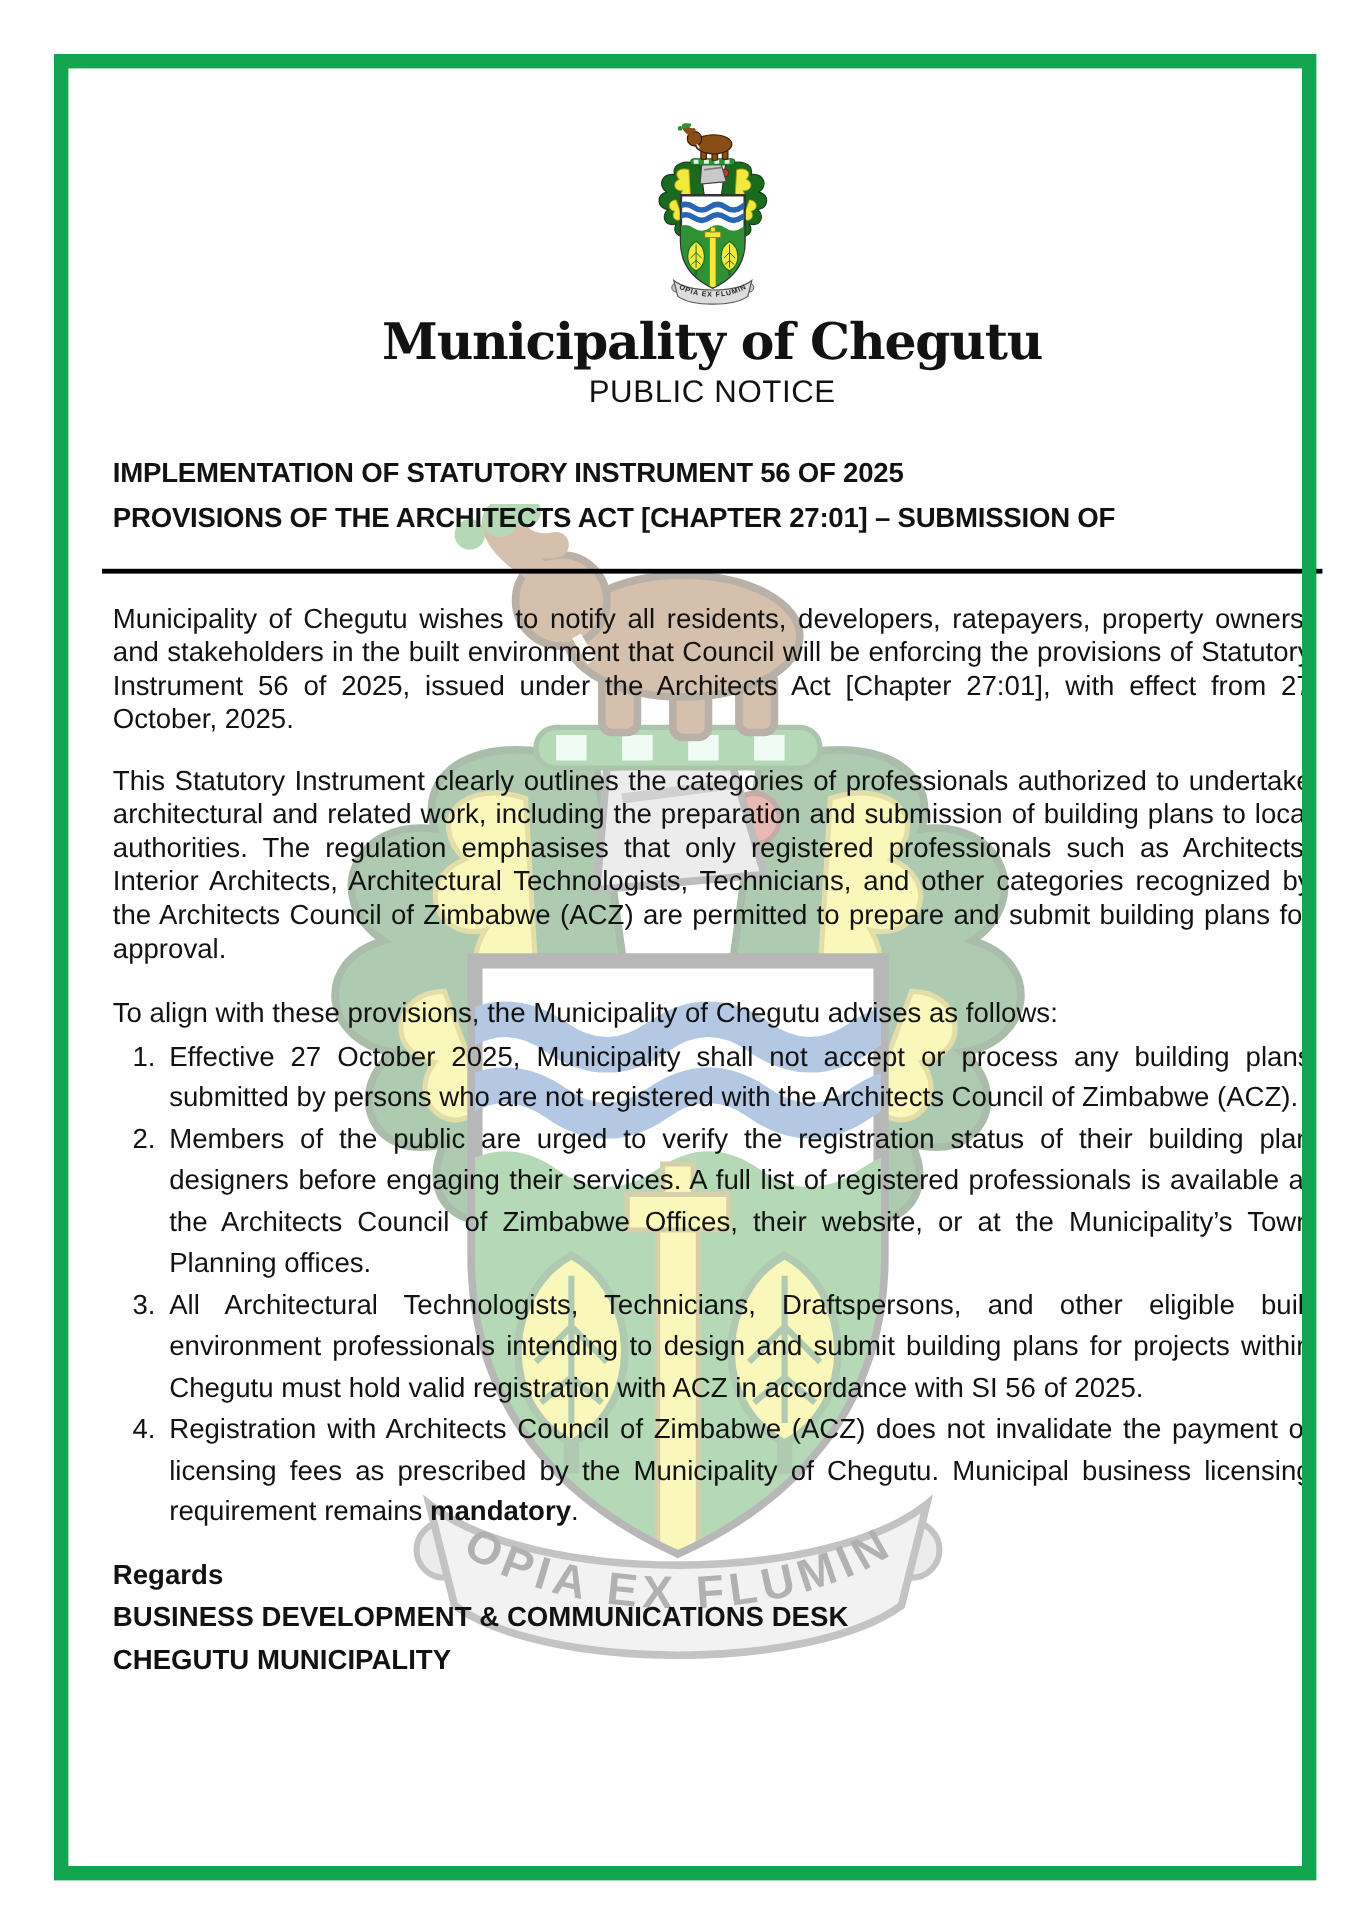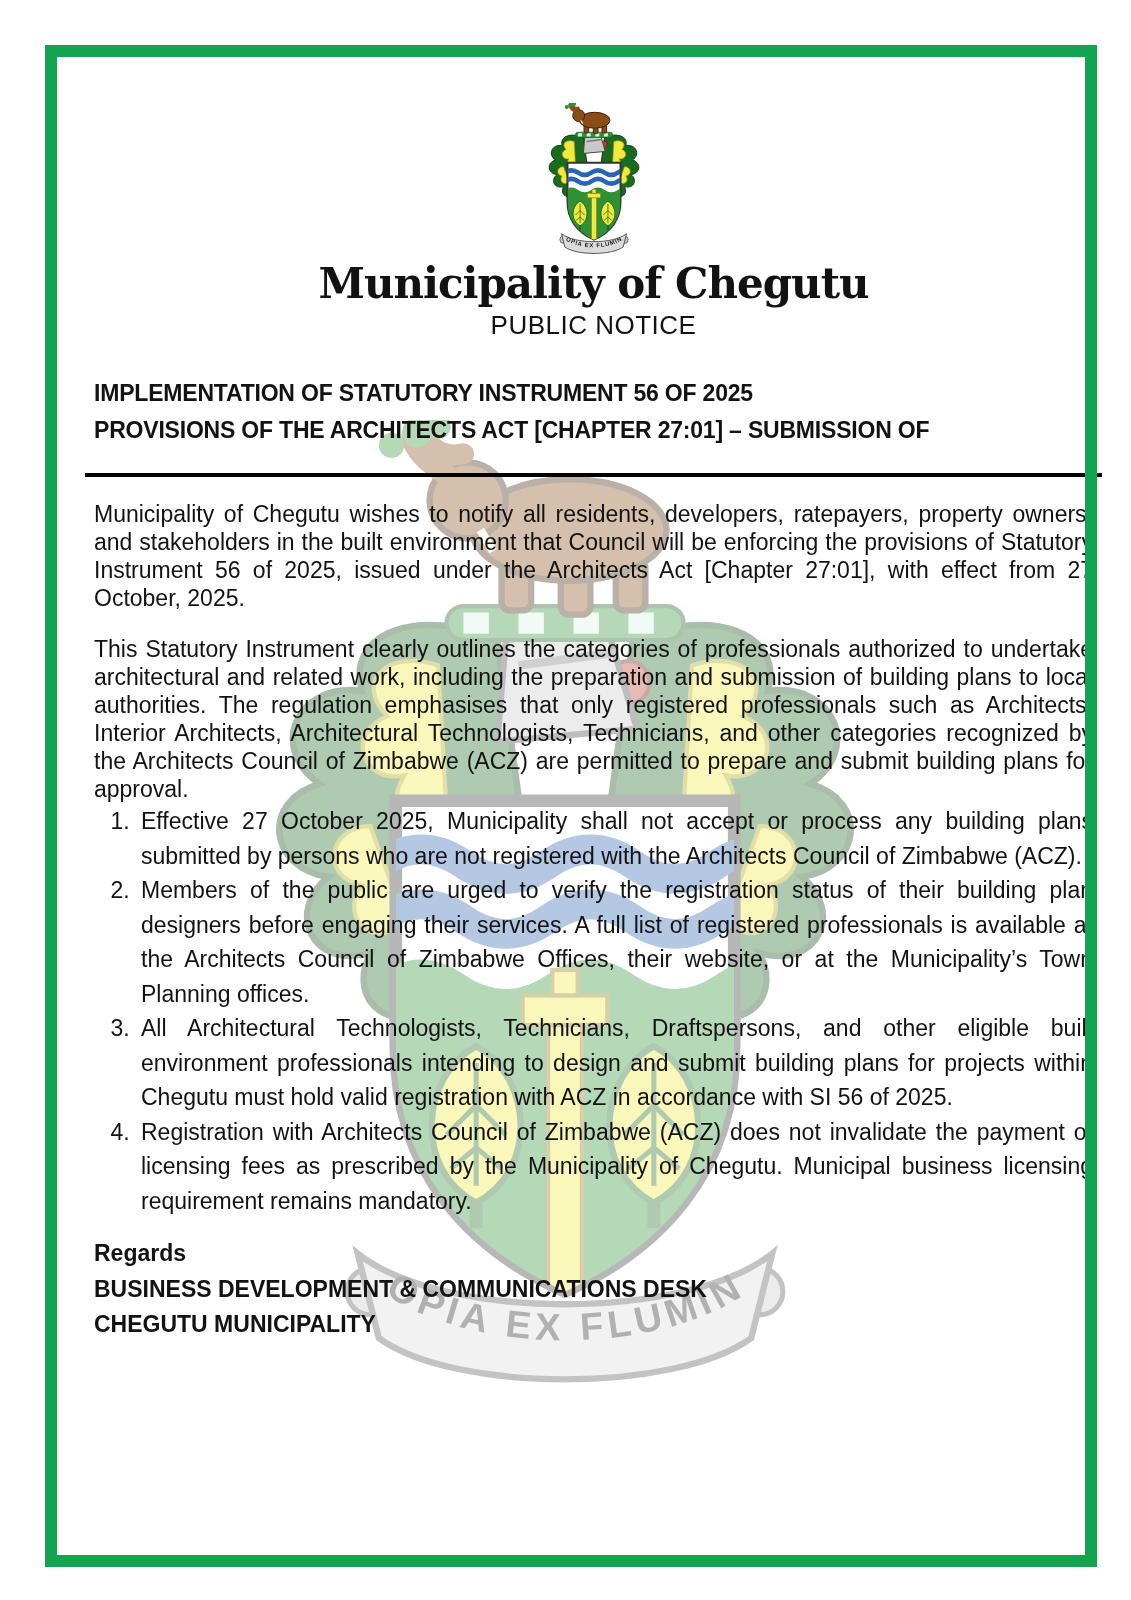"To align with these provisions," p.intro { html: none -> <p>To align with these provisions, the Municipality of Chegutu advises as follows:</p> }
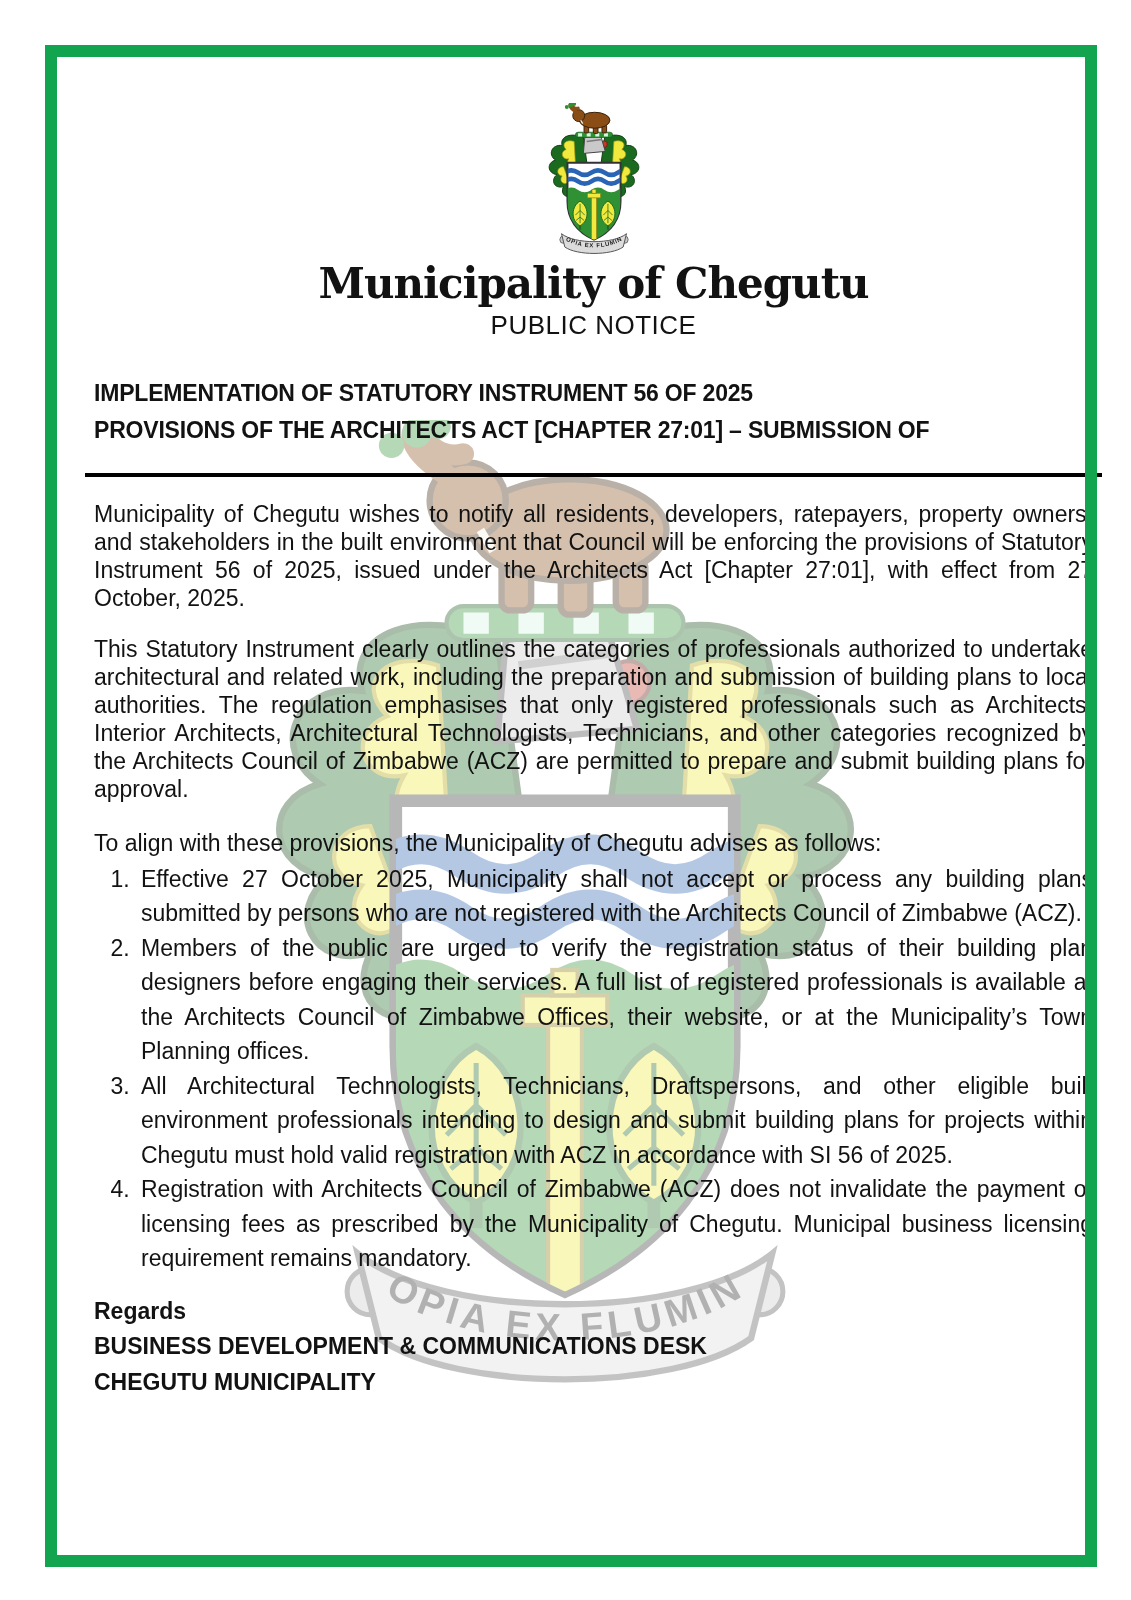"mandatory" b.strong { font-weight: normal -> bold }
